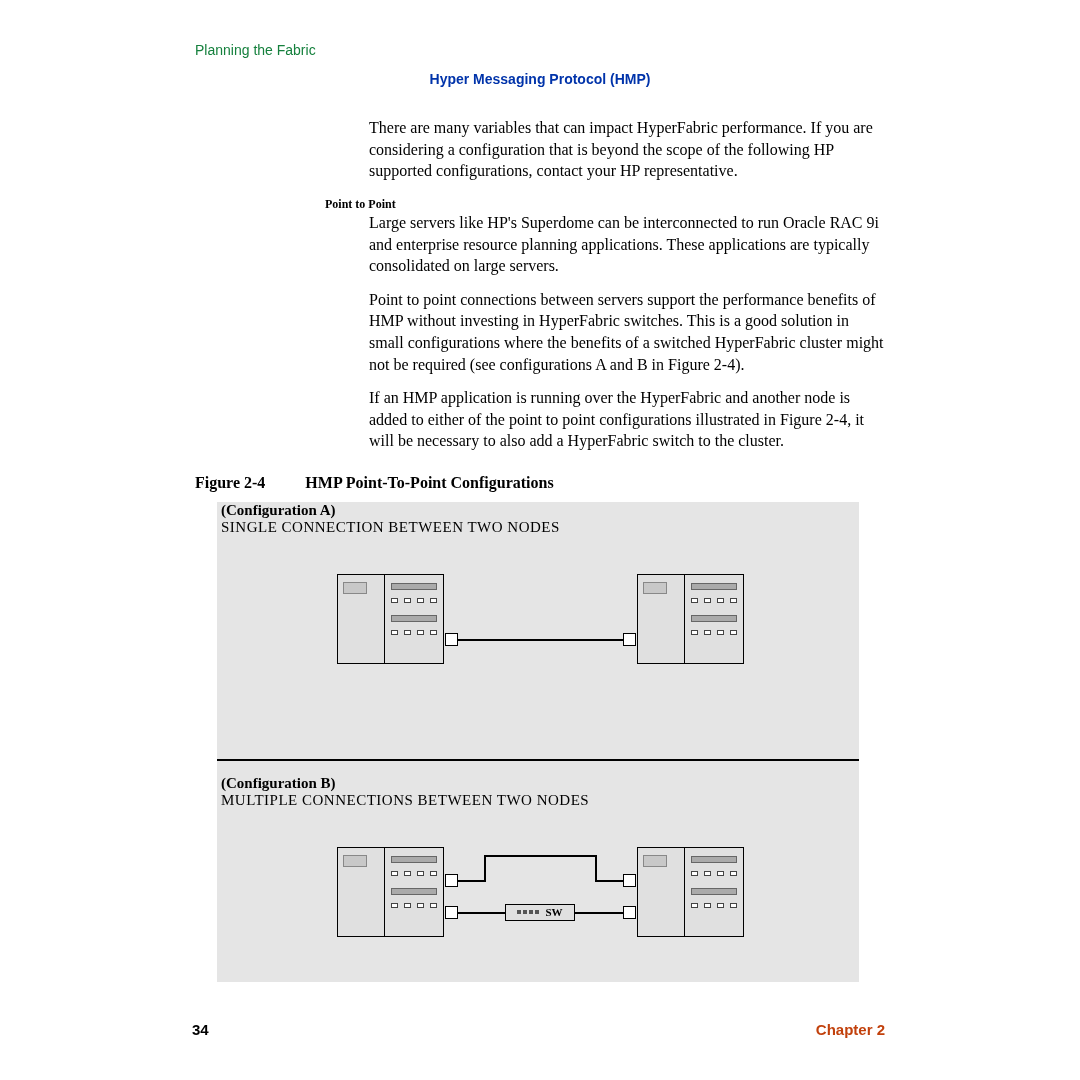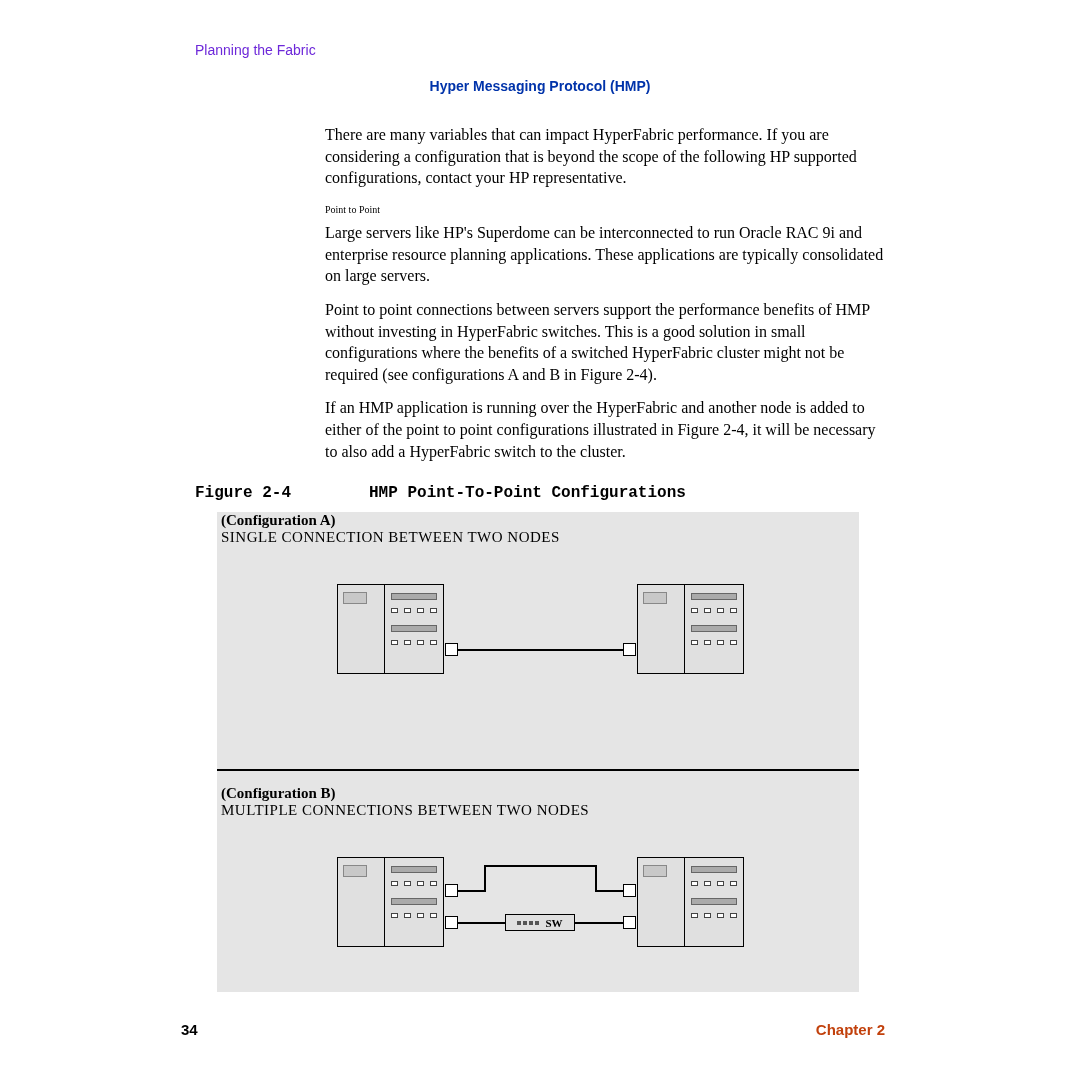"Planning the Fabric" .section-label { color: #6d28d9 -> #15803d; margin-bottom: 20px -> 13px }
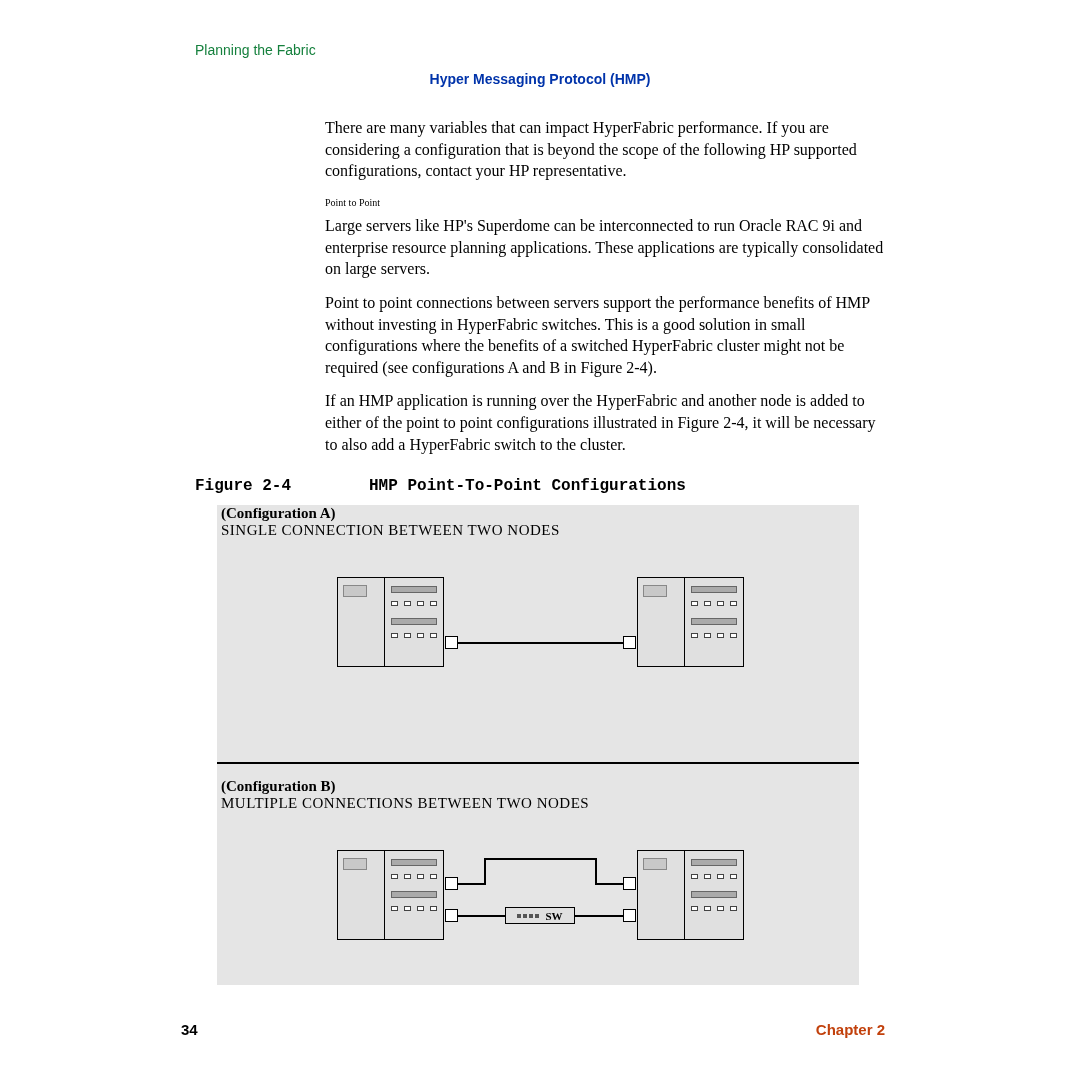"There are many variables that" .para { margin-left: none -> 44px }
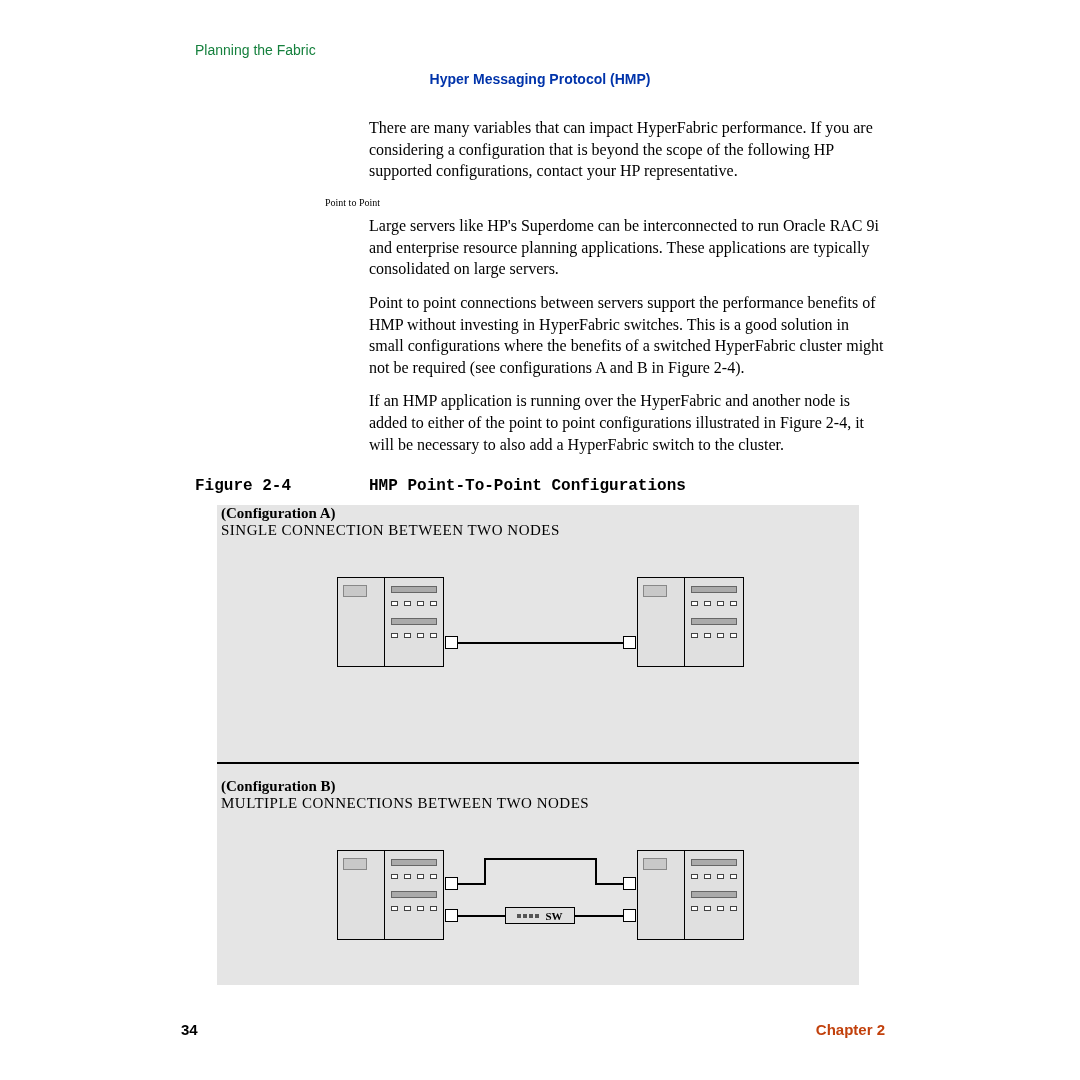"Point to Point" .sub-heading { font-size: 10px -> 12px; font-weight: normal -> bold; margin-bottom: 6px -> none }
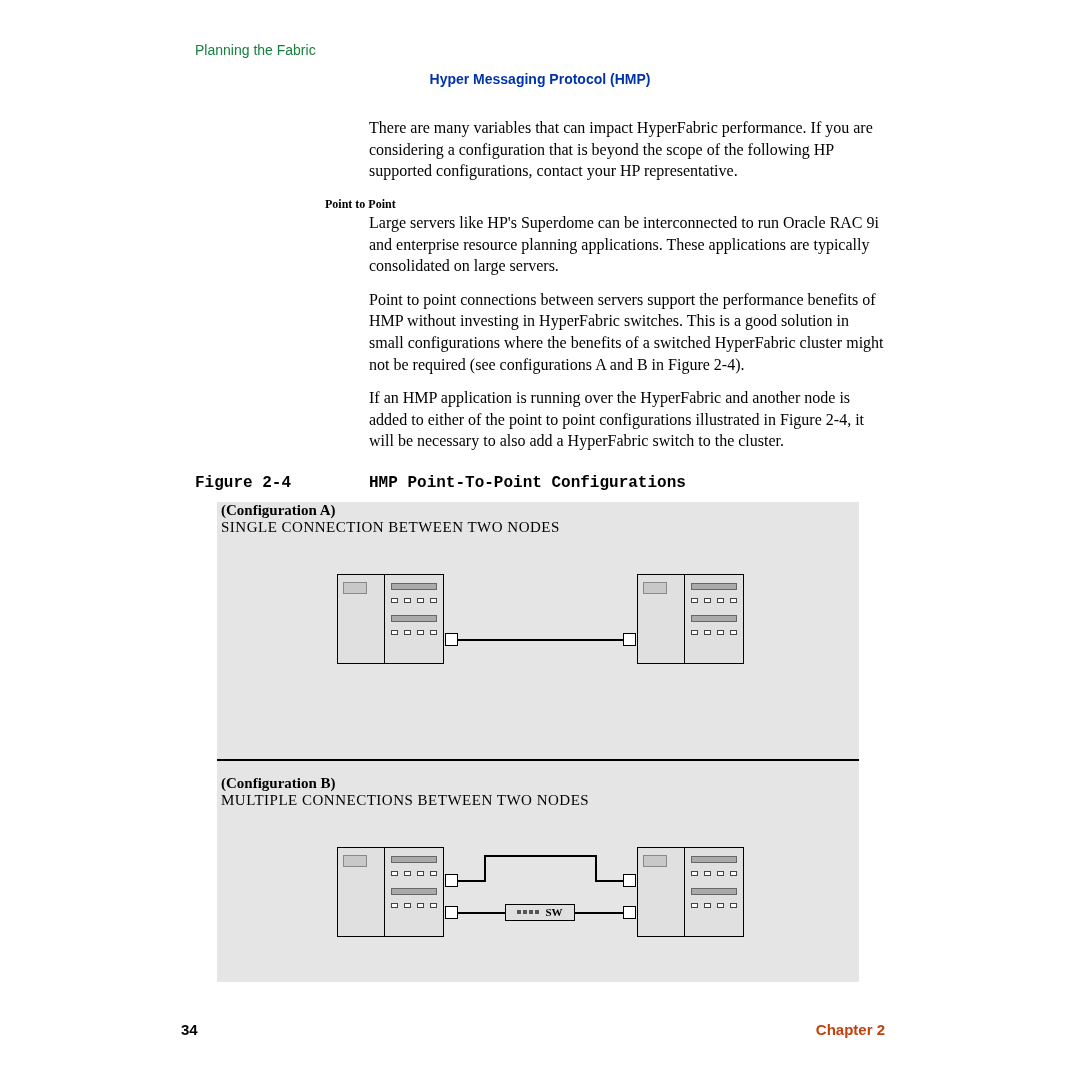"Figure 2-4" .figure-header { font-family: Liberation Mono, monospace -> none; gap: 78px -> 40px }
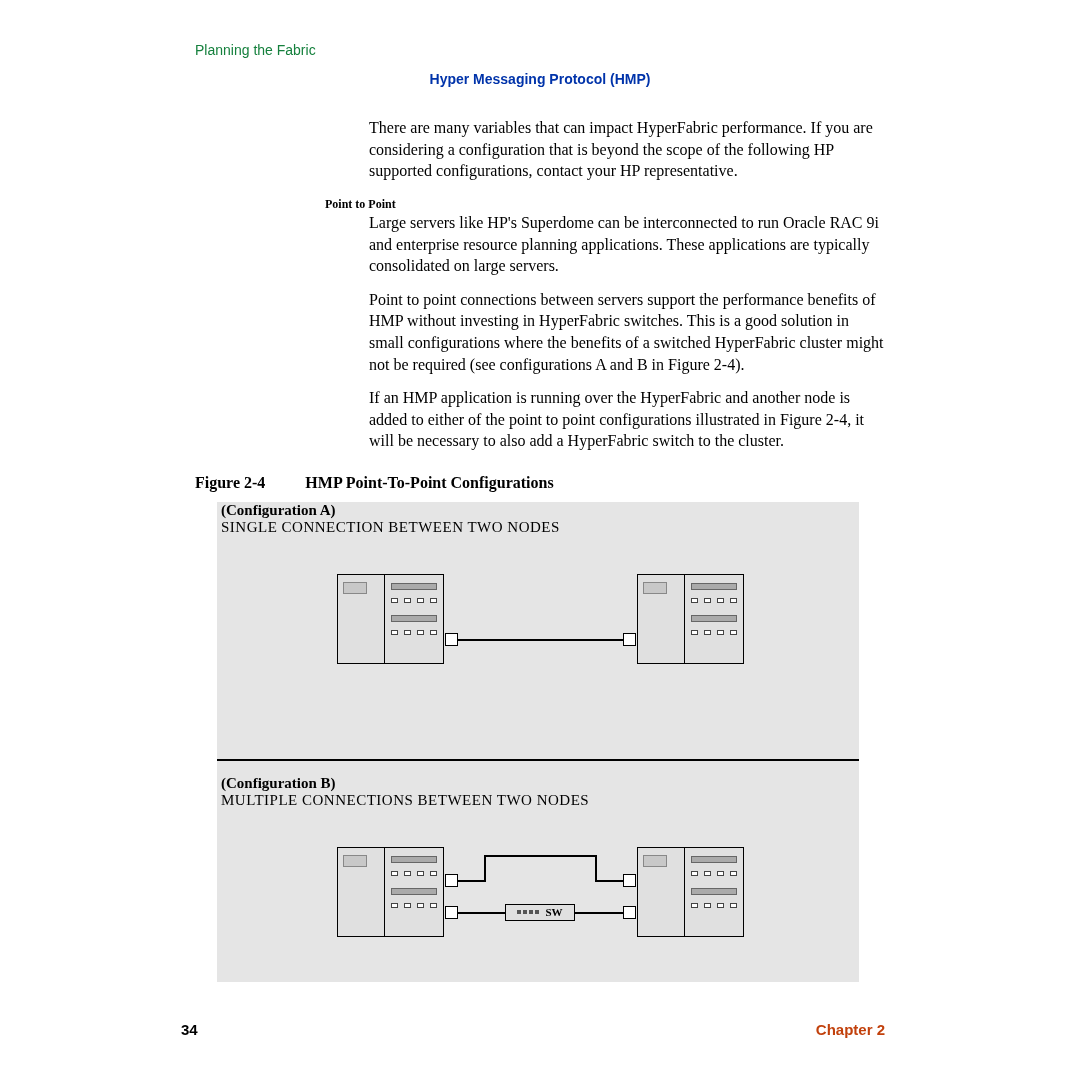"34" .footer { left: 181px -> 192px }
